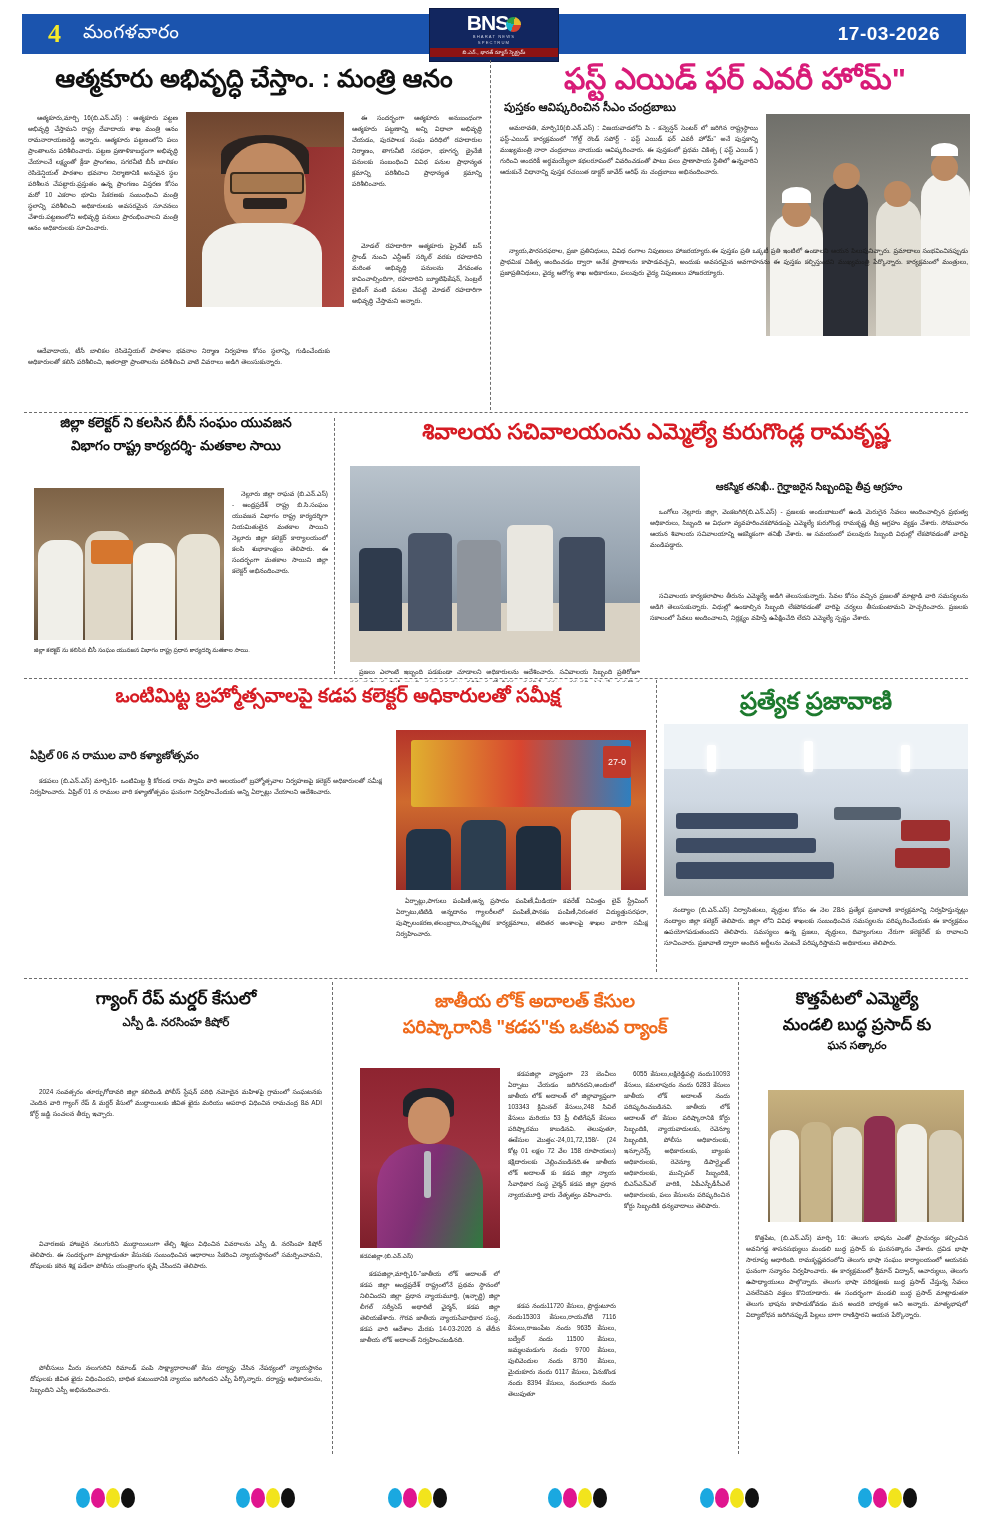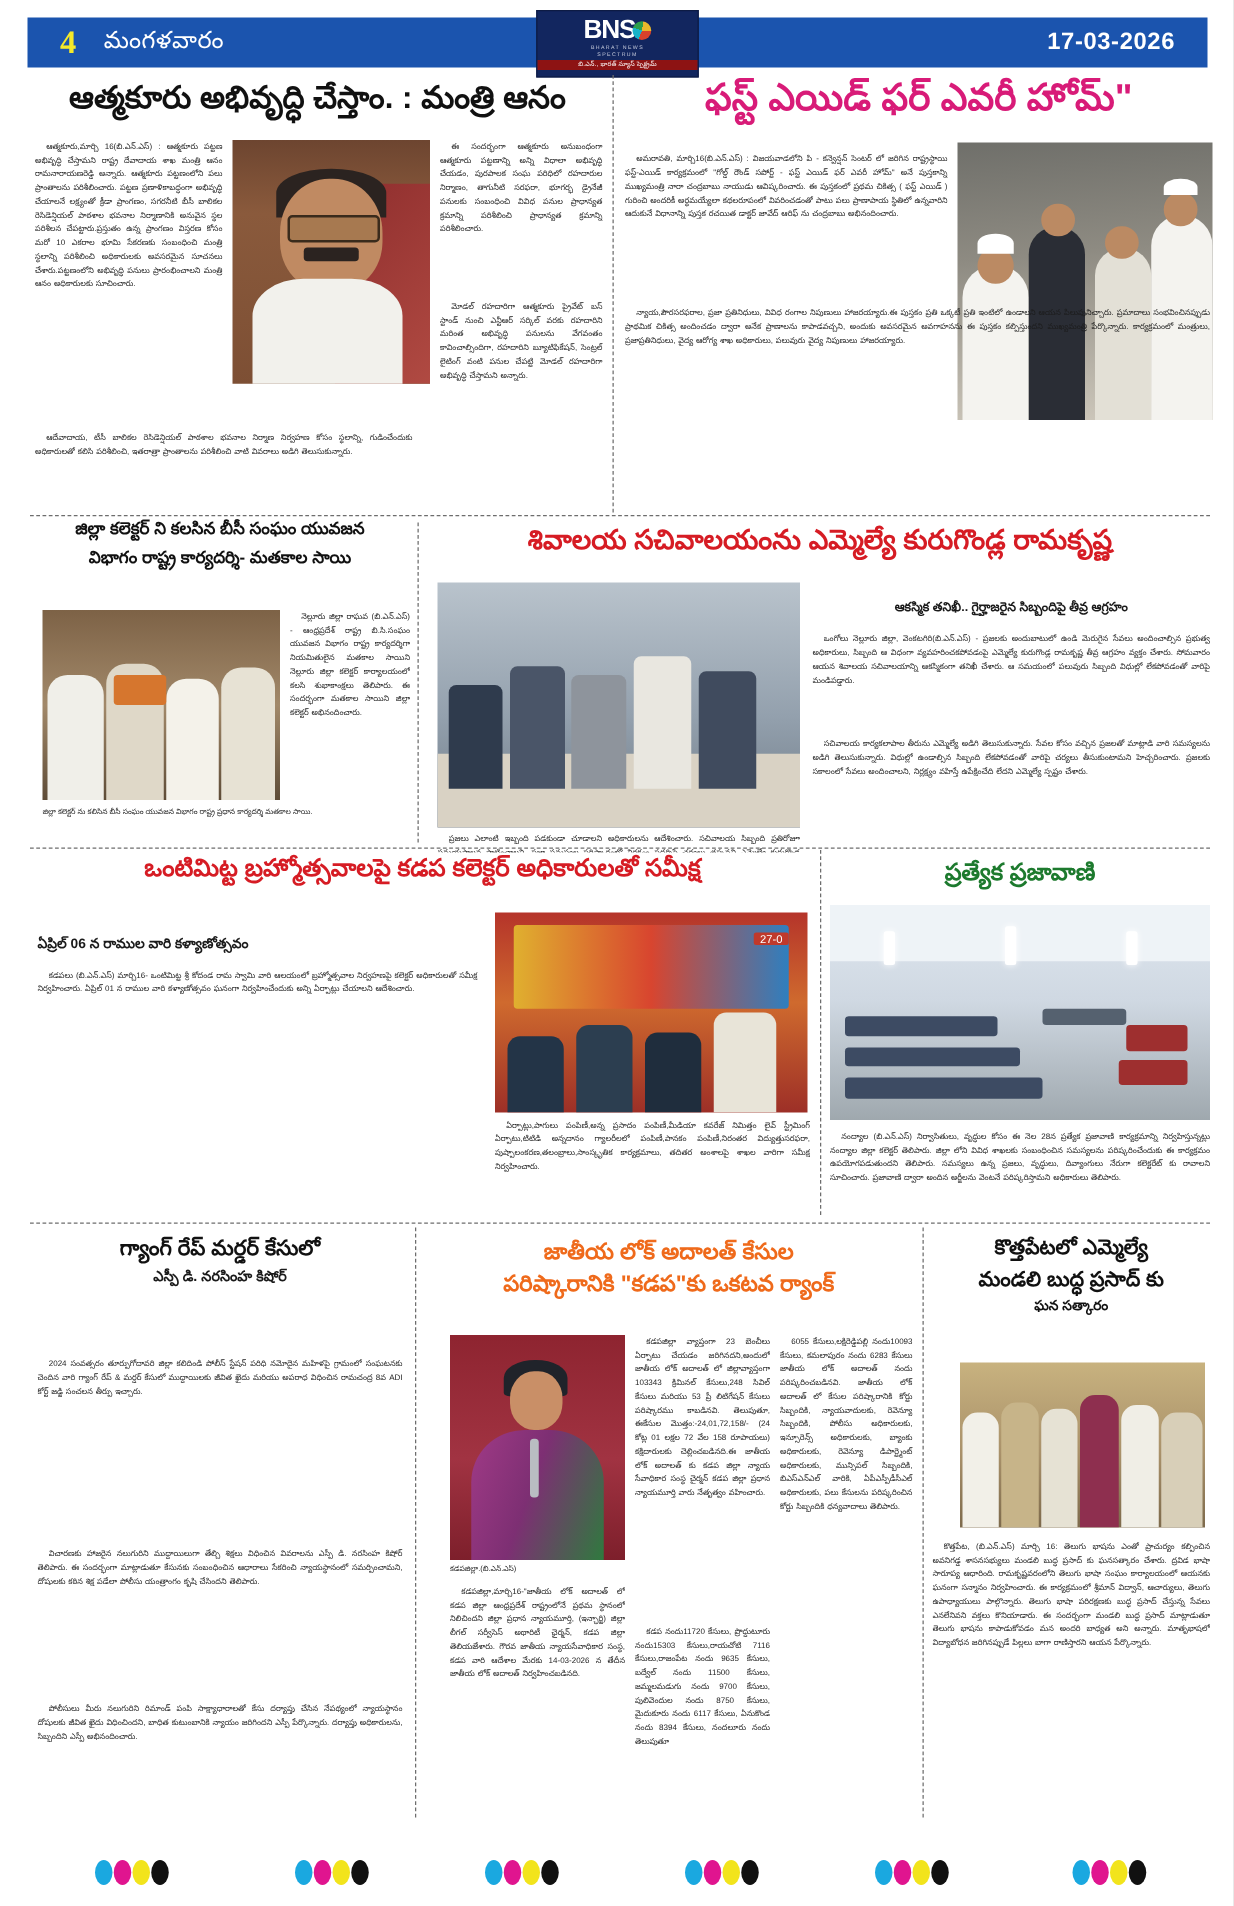"పుస్తకం ఆవిష్కరించిన సీఎం చంద్రబాబు" div.sub { html: none -> <div>పుస్తకం ఆవిష్కరించిన సీఎం చంద్రబాబు</div> }
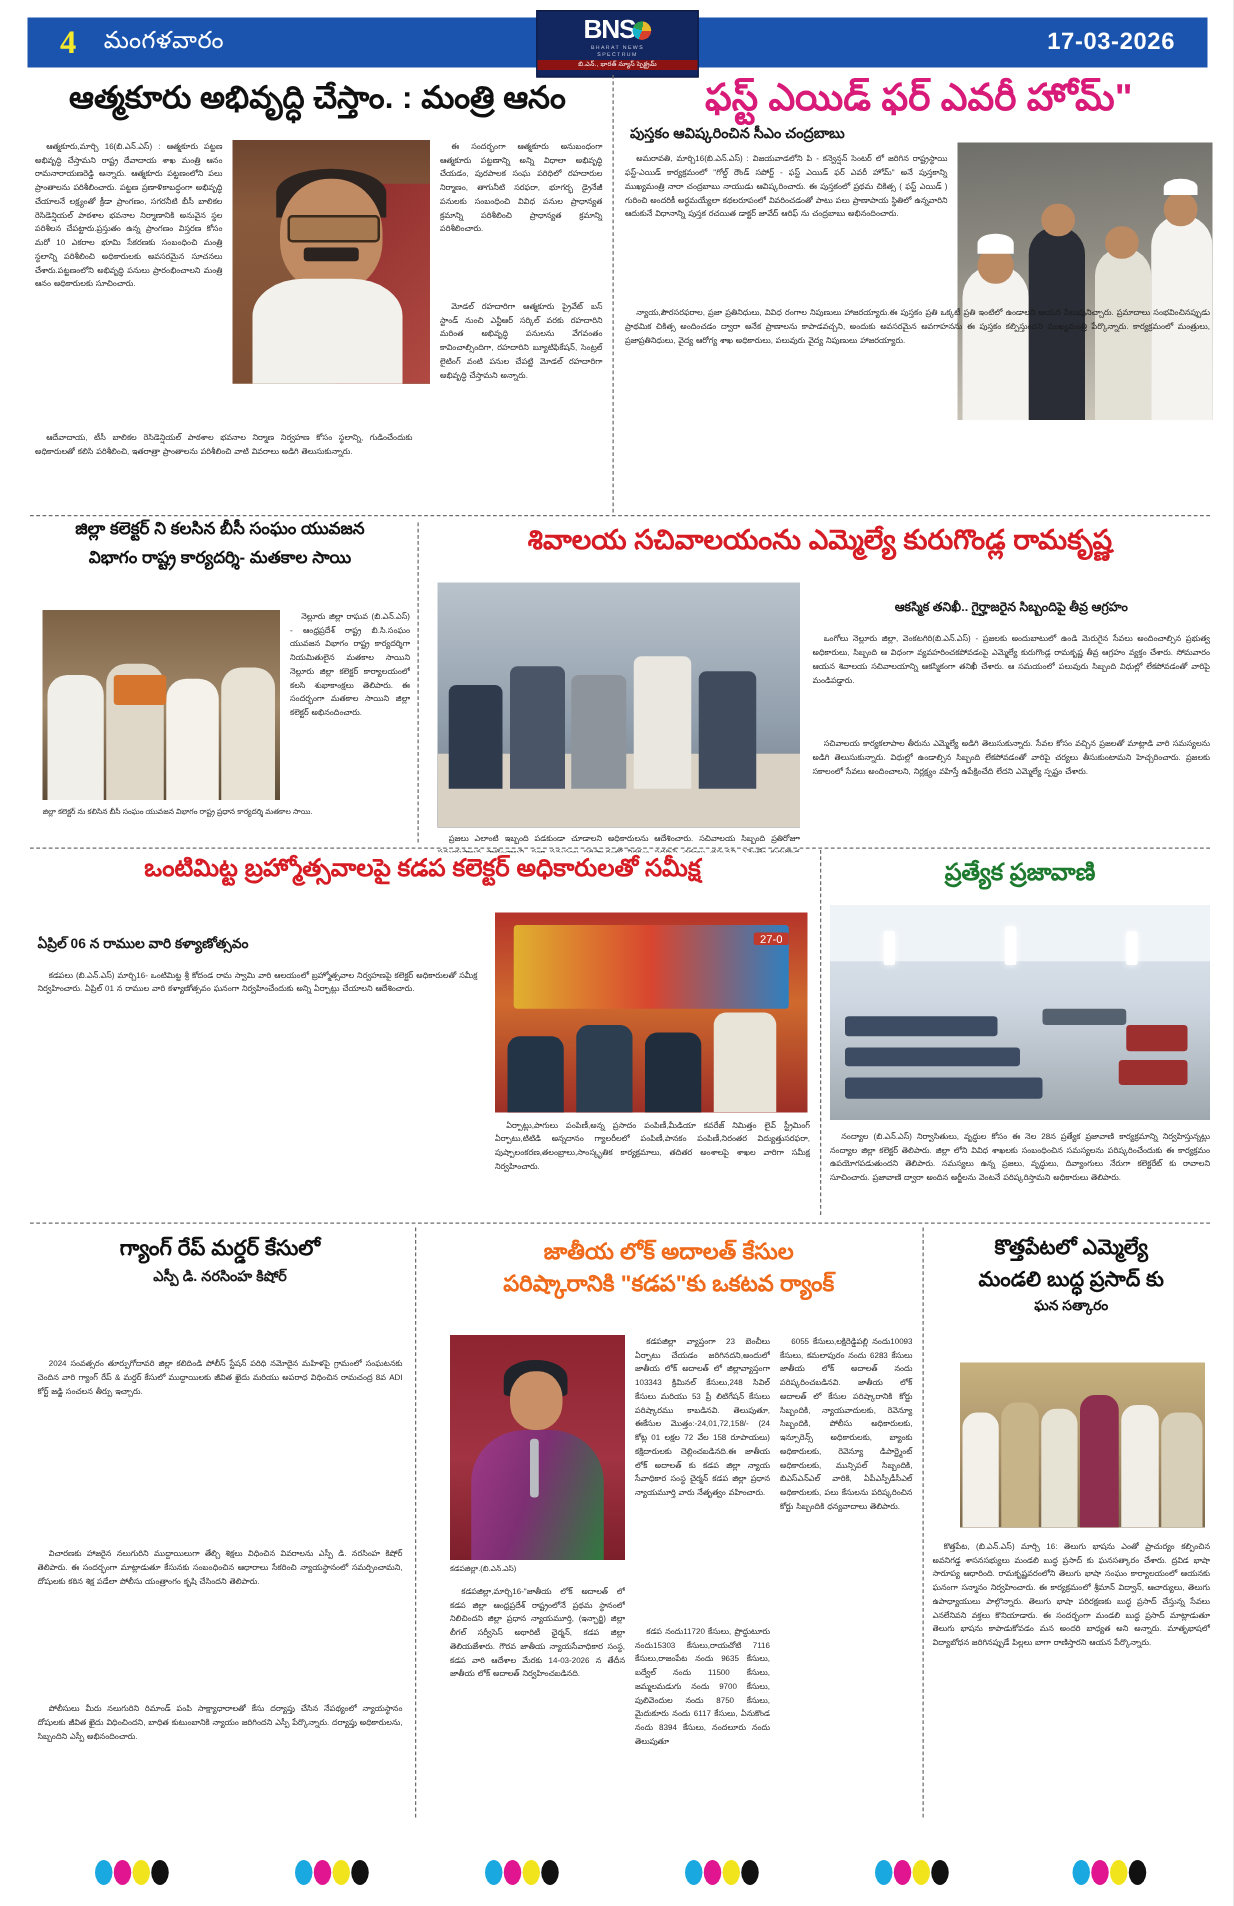"ప్రత్యేక ప్రజావాణి" div.hl { font-size: 19px -> 24px }
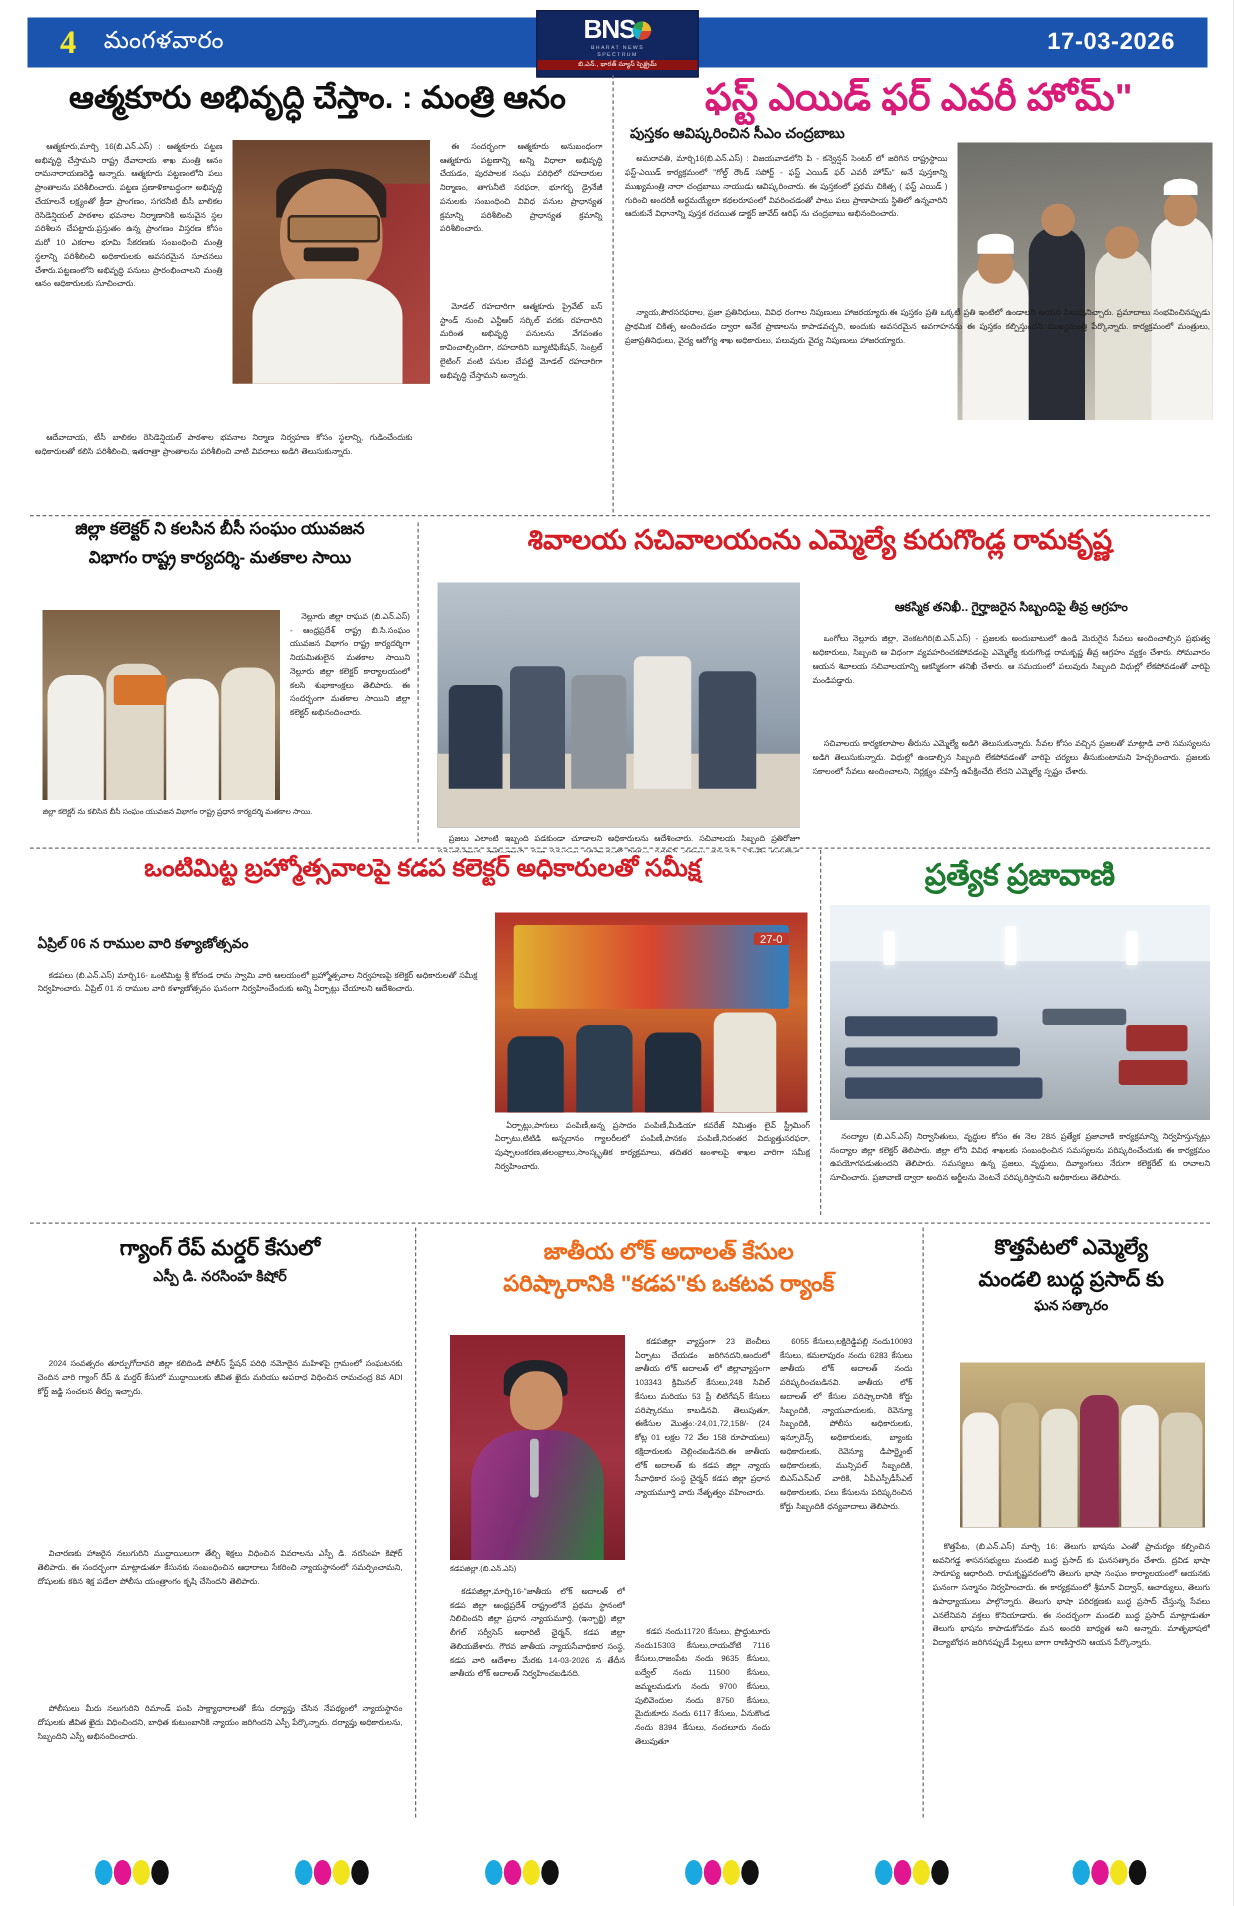"27-0" div { padding: 0 5px -> 11px 5px }
